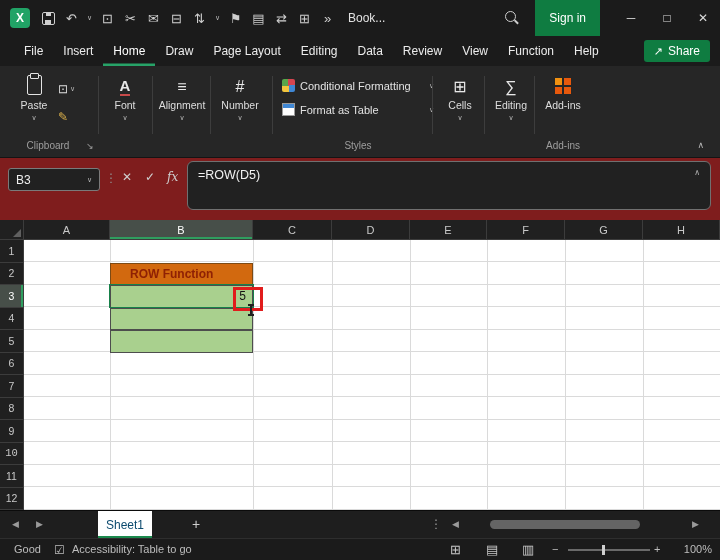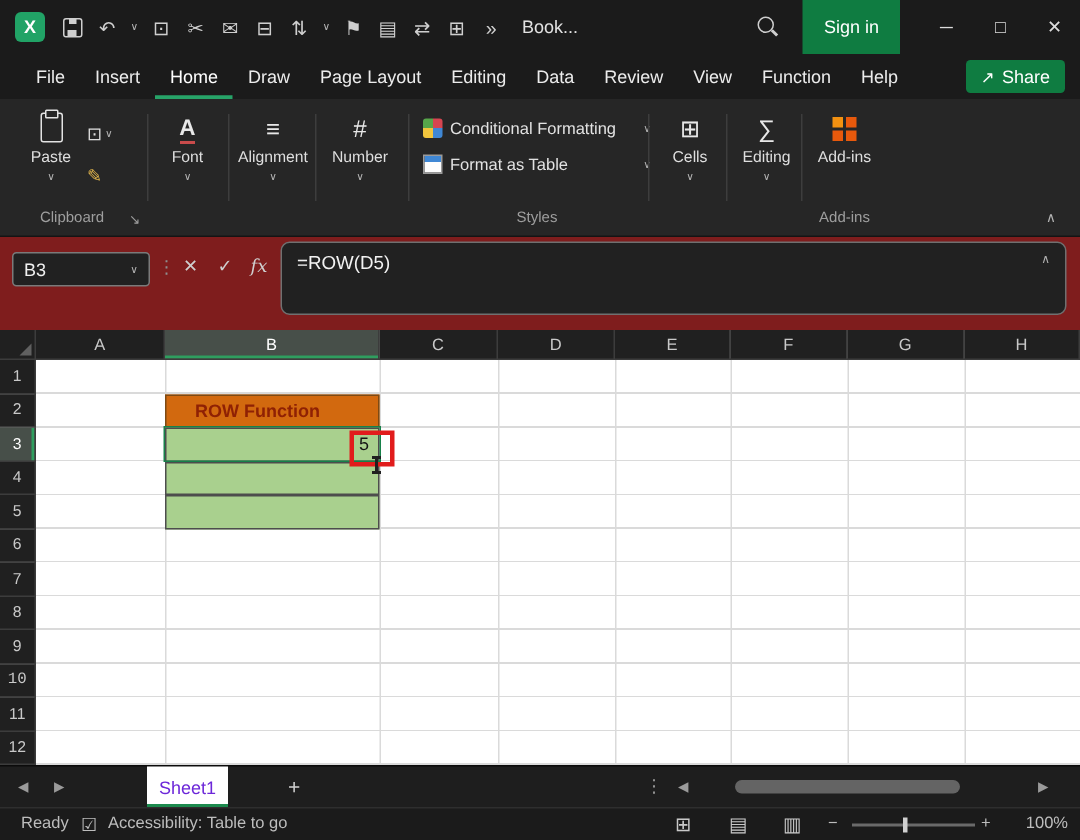"Sheet1" .stab { color: #6d28d9 -> #0c4a6e }
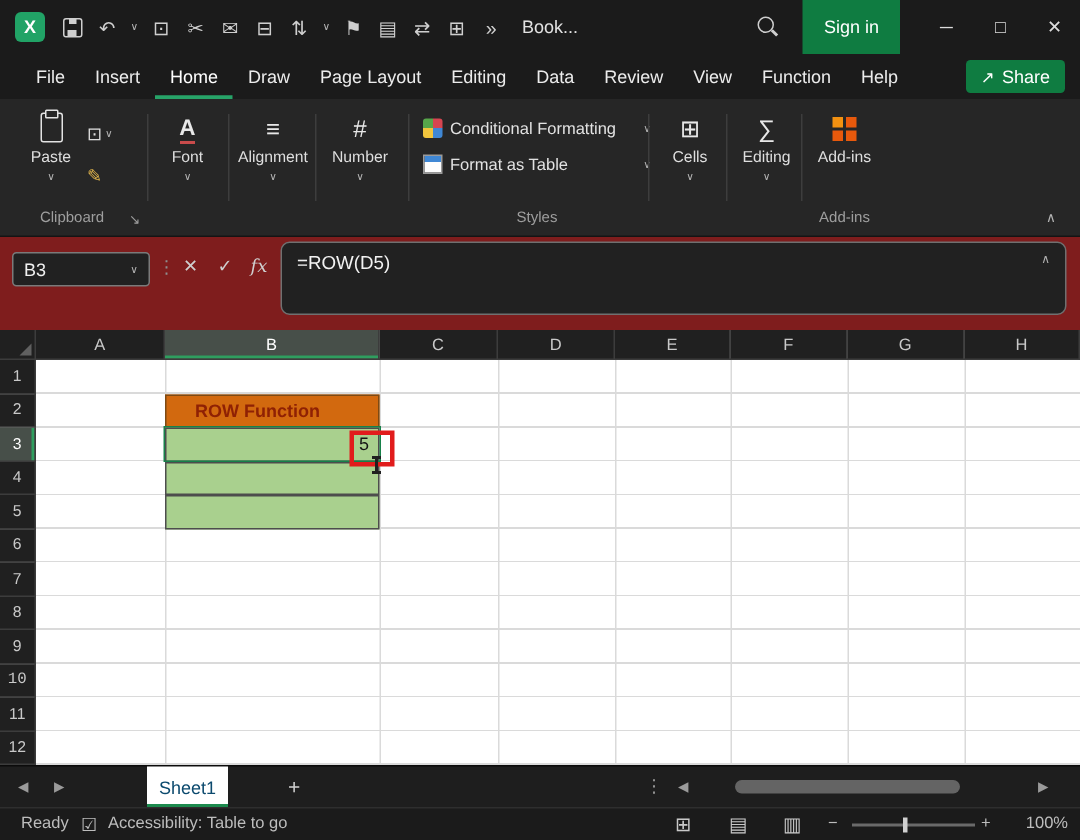"Ready" span.sitem { text: Ready -> Good }
